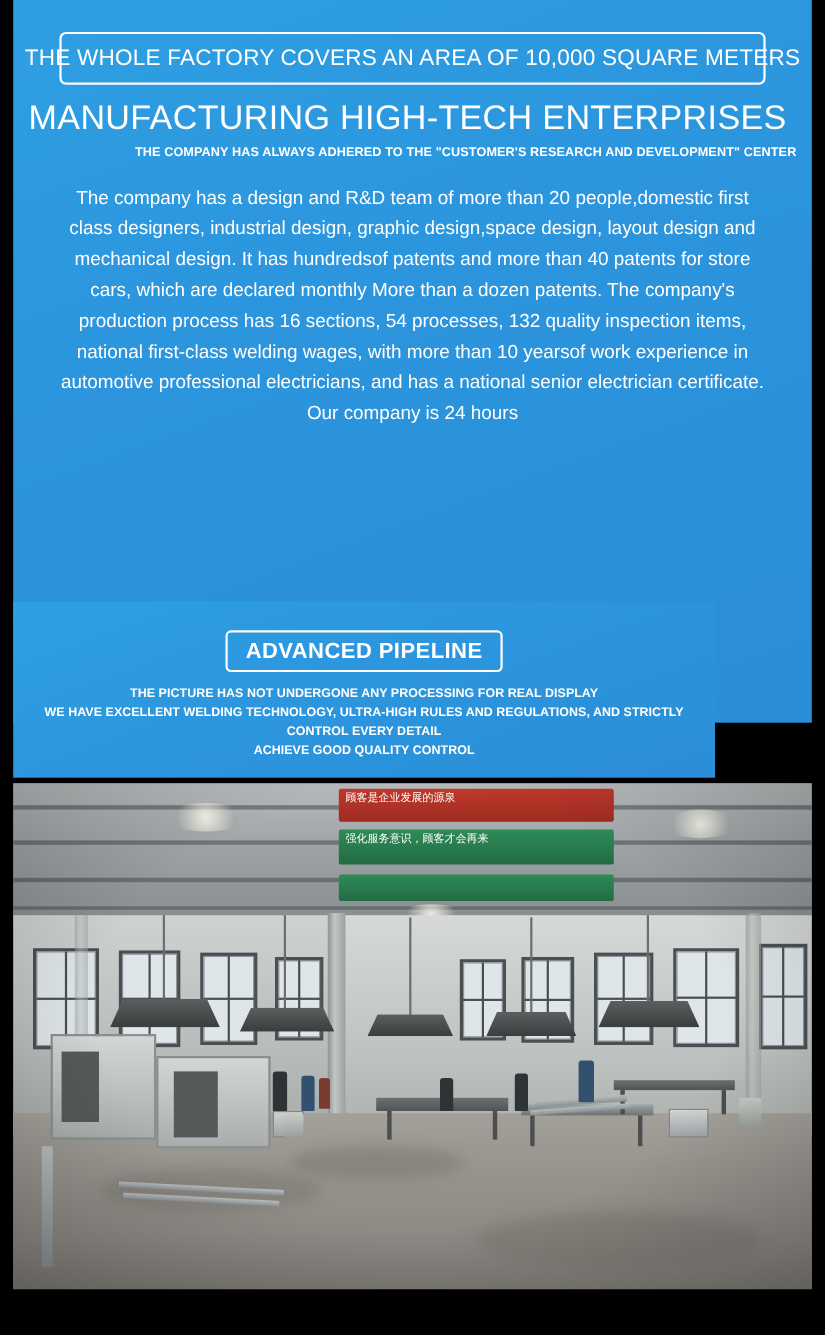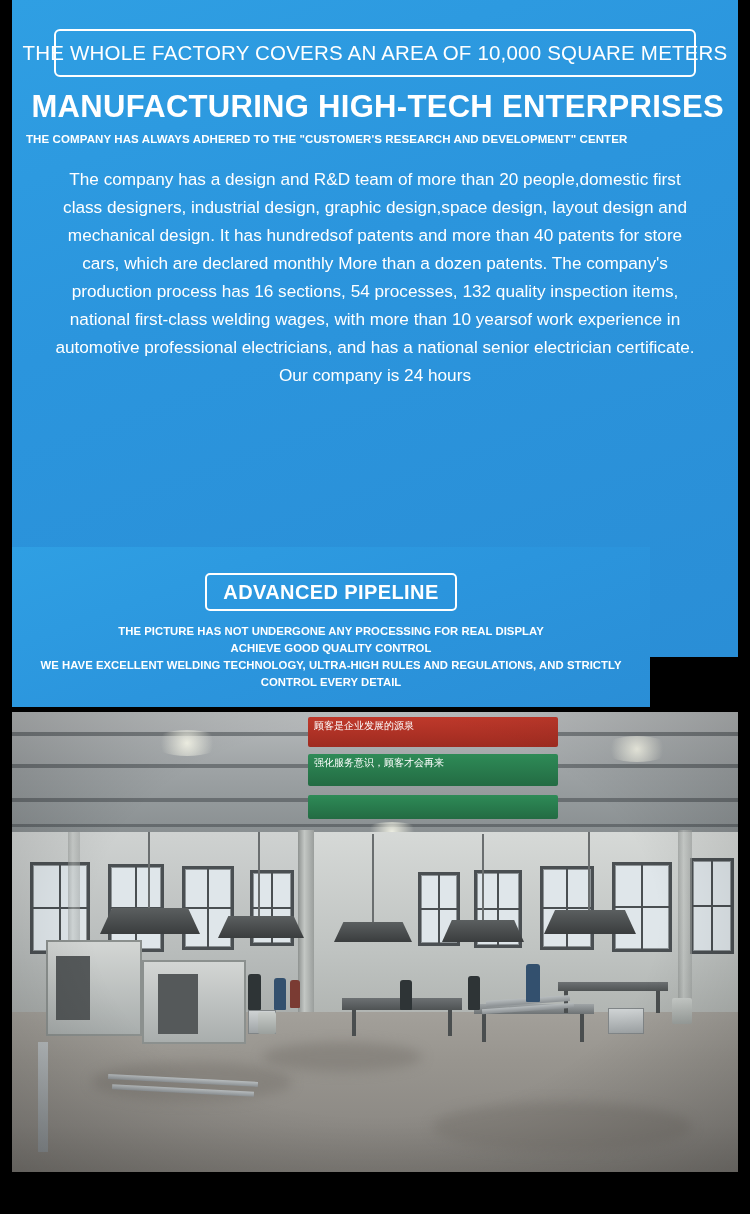"MANUFACTURING HIGH-TECH ENTERPRISES" .headline { font-weight: 700 -> 400; text-align: right -> left }
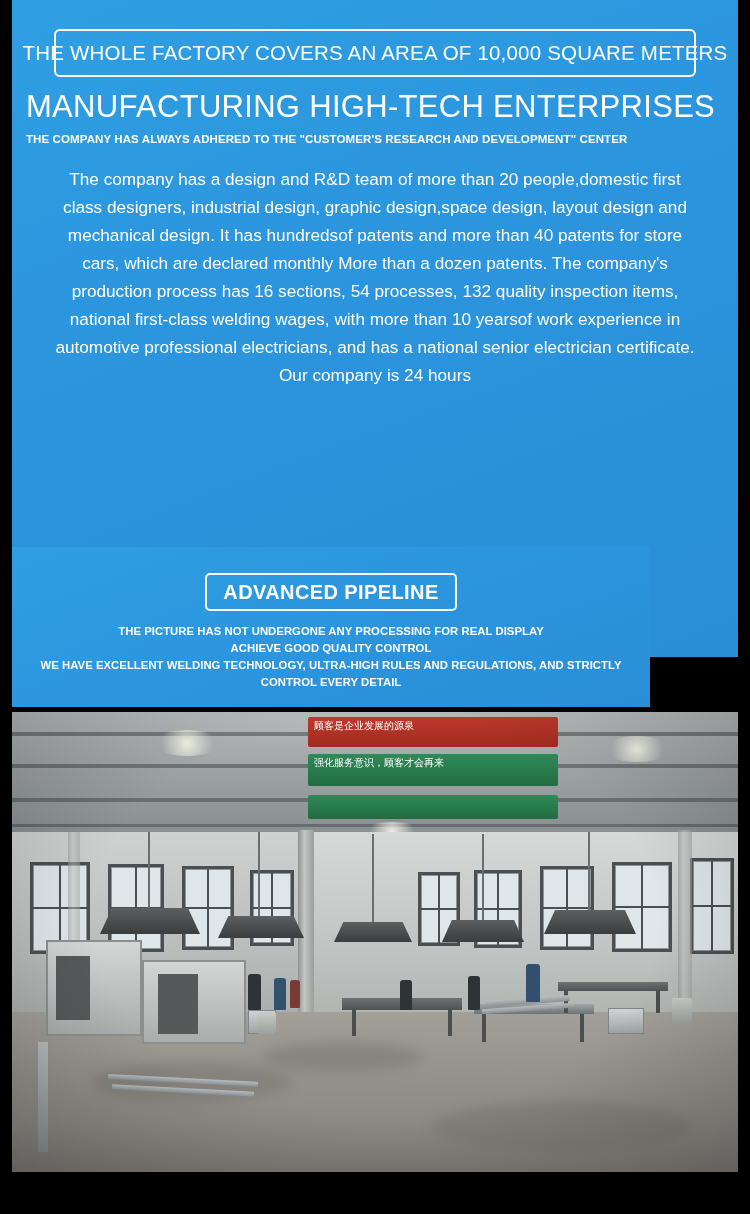"THE COMPANY HAS ALWAYS ADHERED" .subhead { text-align: left -> right }
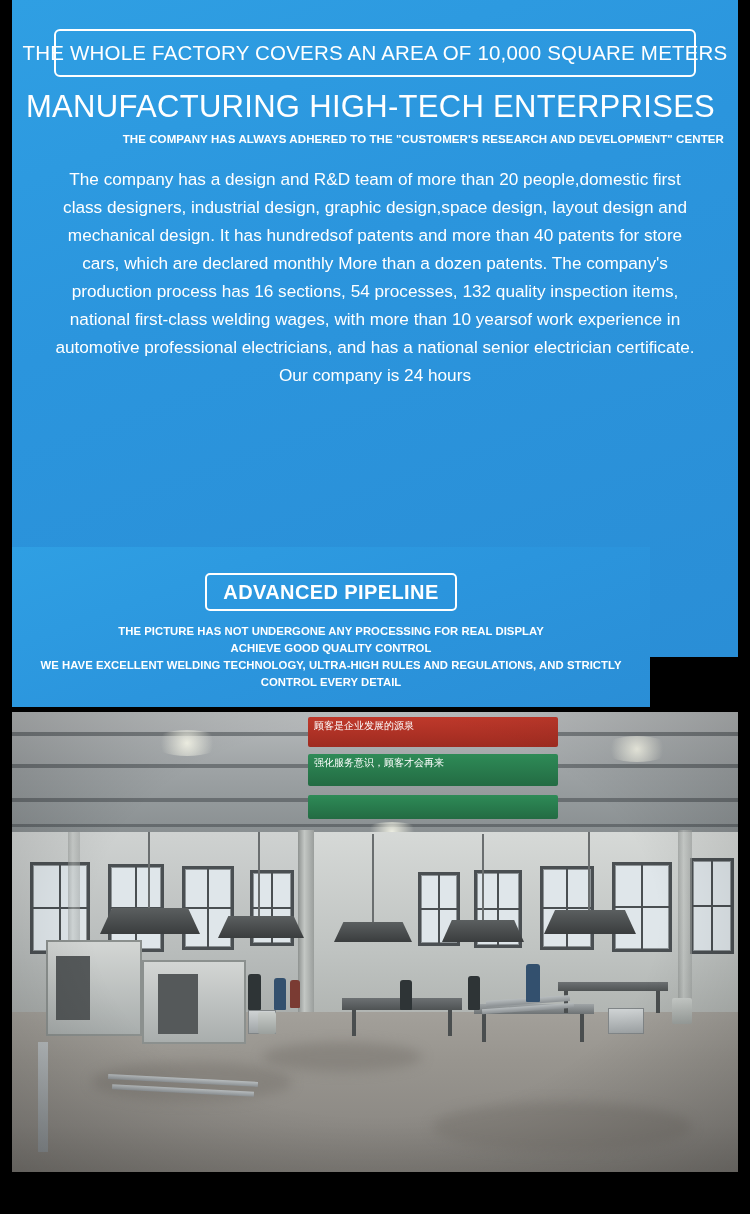"ACHIEVE GOOD QUALITY CONTROL" div { order: before "WE HAVE EXCELLENT WELDING TECHNOLOGY," -> after "WE HAVE EXCELLENT WELDING TECHNOLOGY," }
